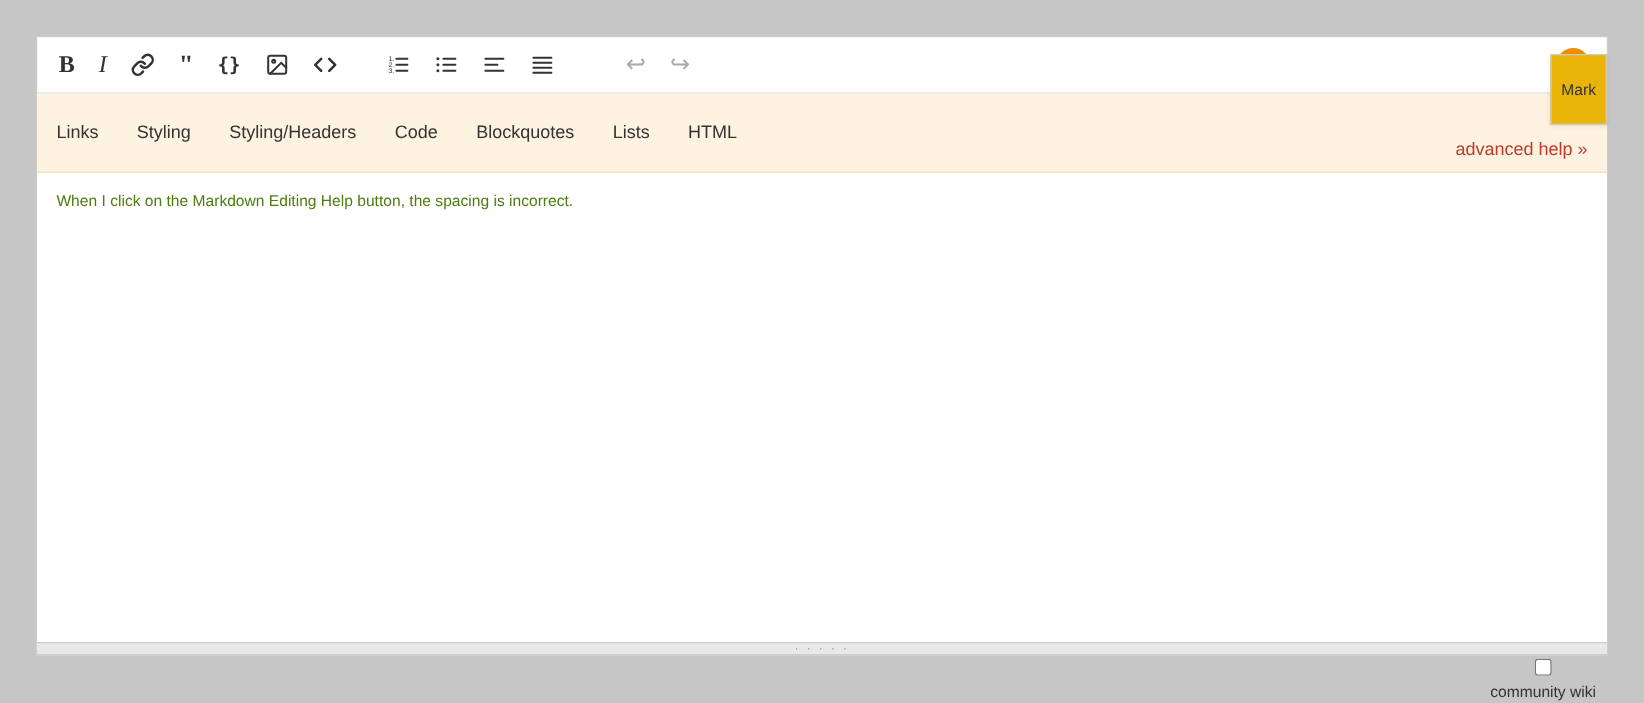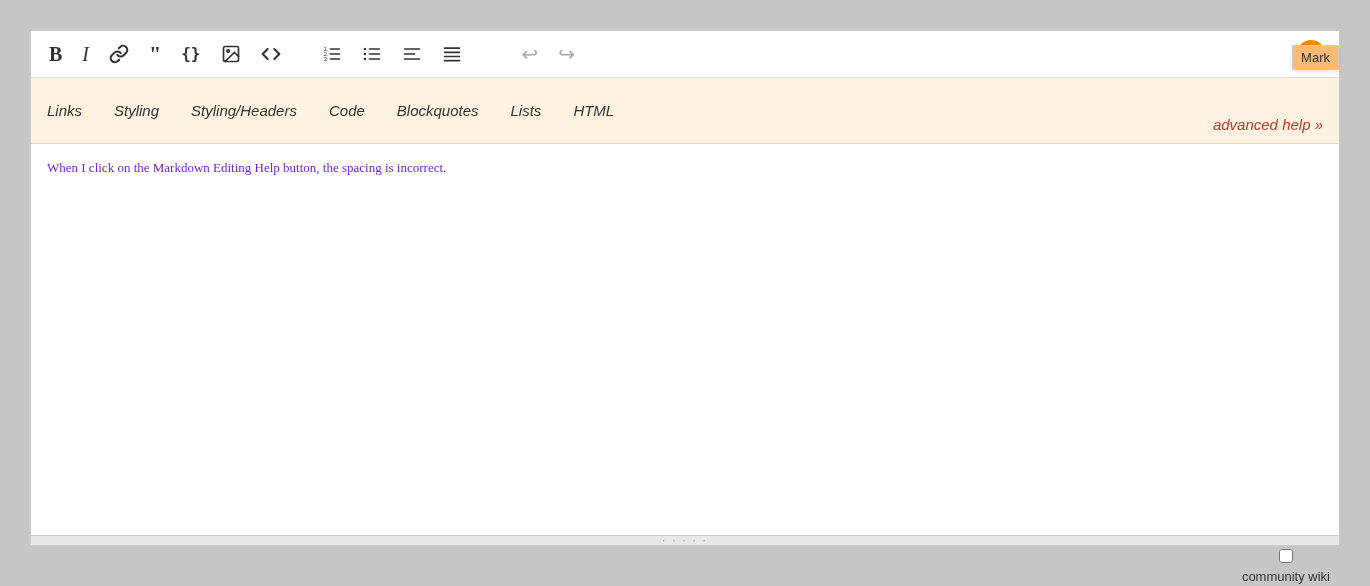"Mark" .help-tooltip { background: #fdba74 -> #eab308; padding: 4px 8px -> 21px 8px }
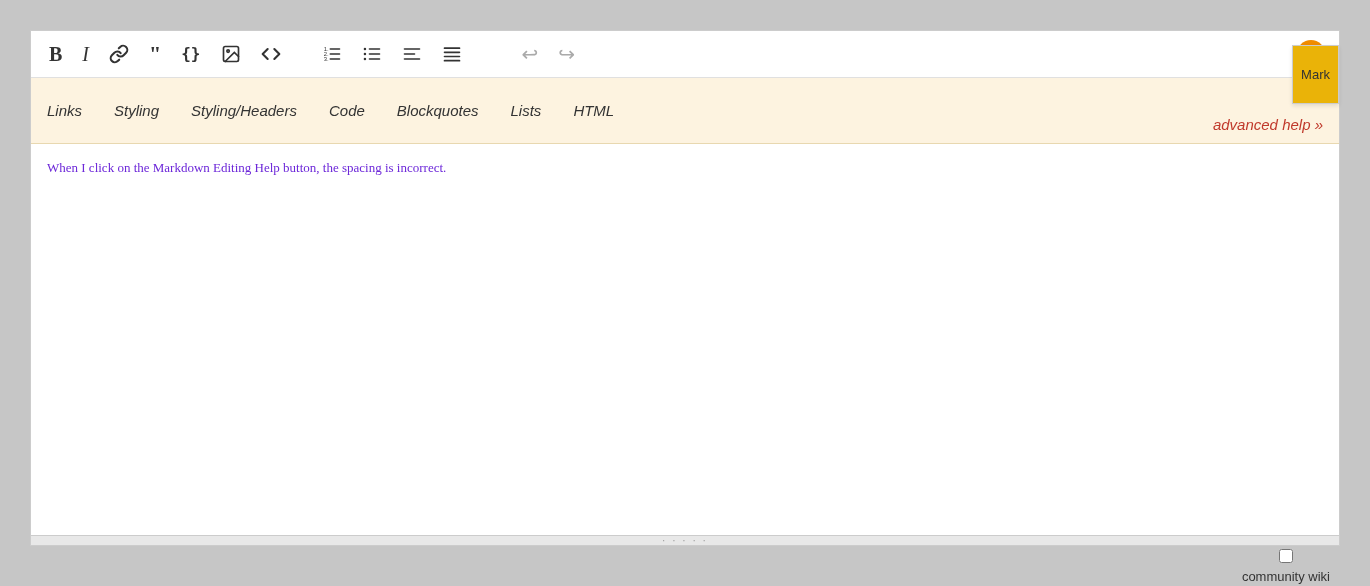"Links" .help-bar { font-style: italic -> none }
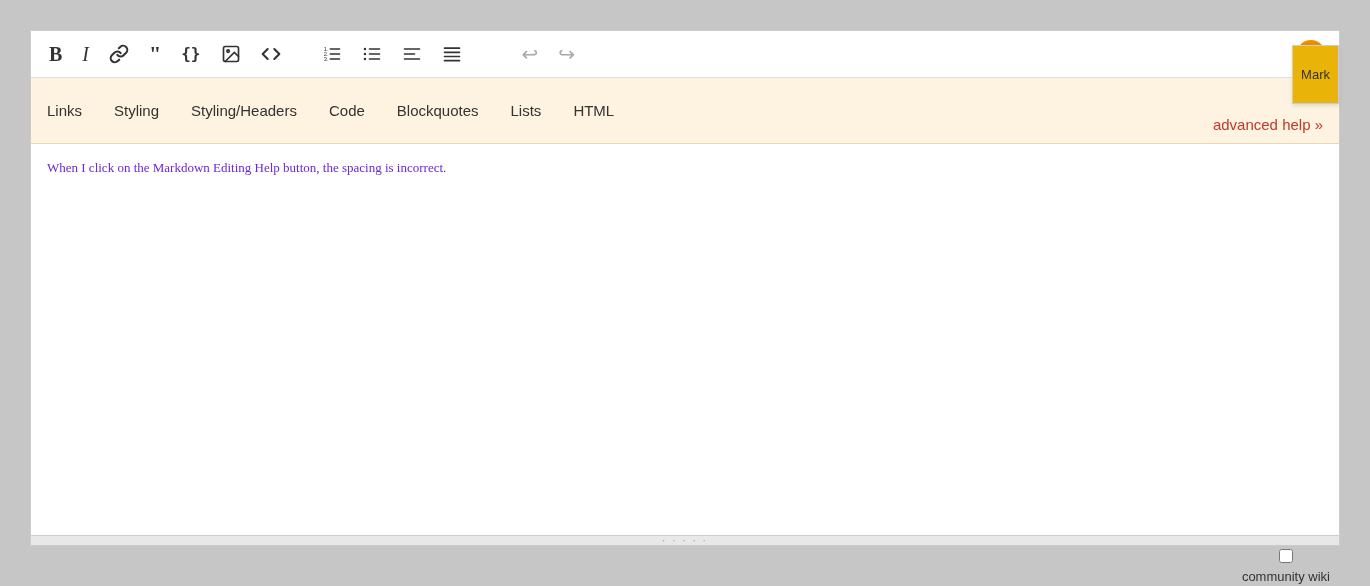"When I click on the" .editor-content-text { color: #6d28d9 -> #4d7c0f; font-family: Liberation Serif, serif -> Liberation Sans, sans-serif }
